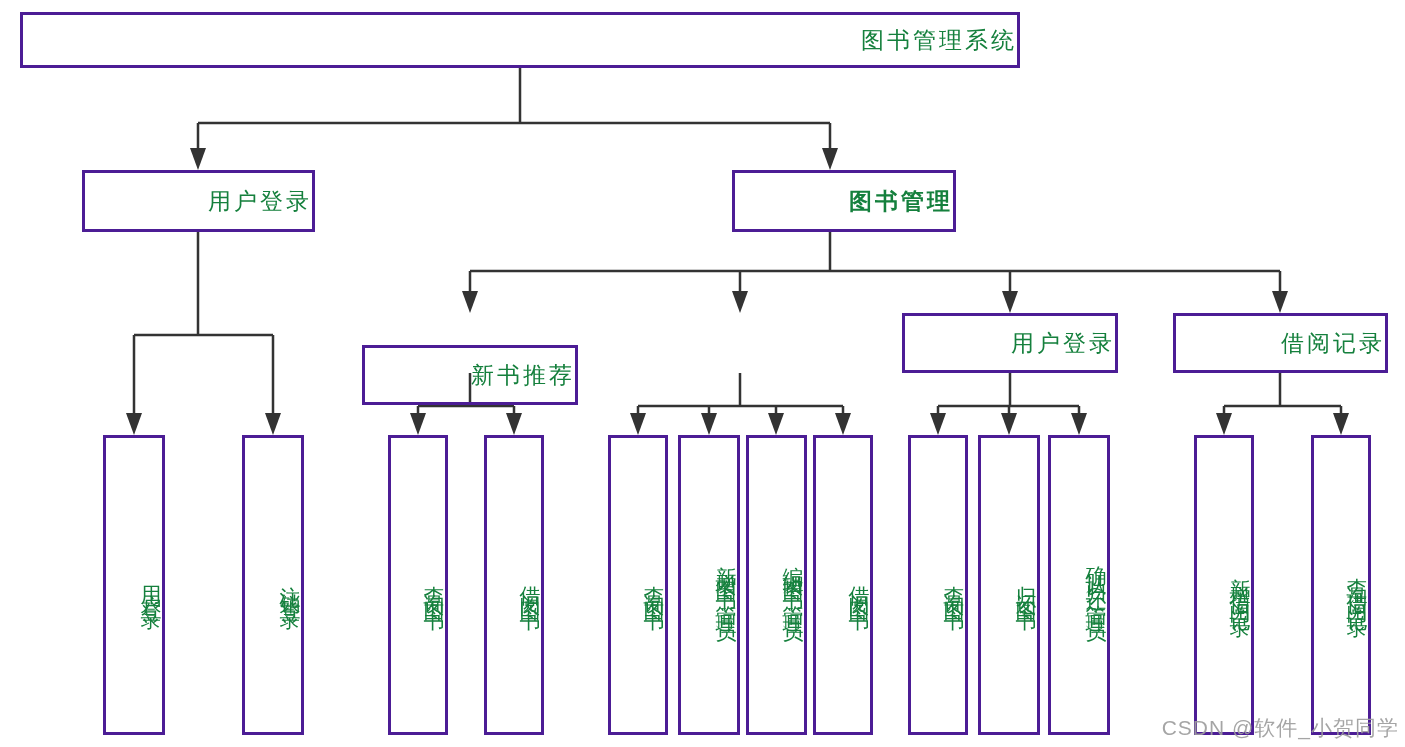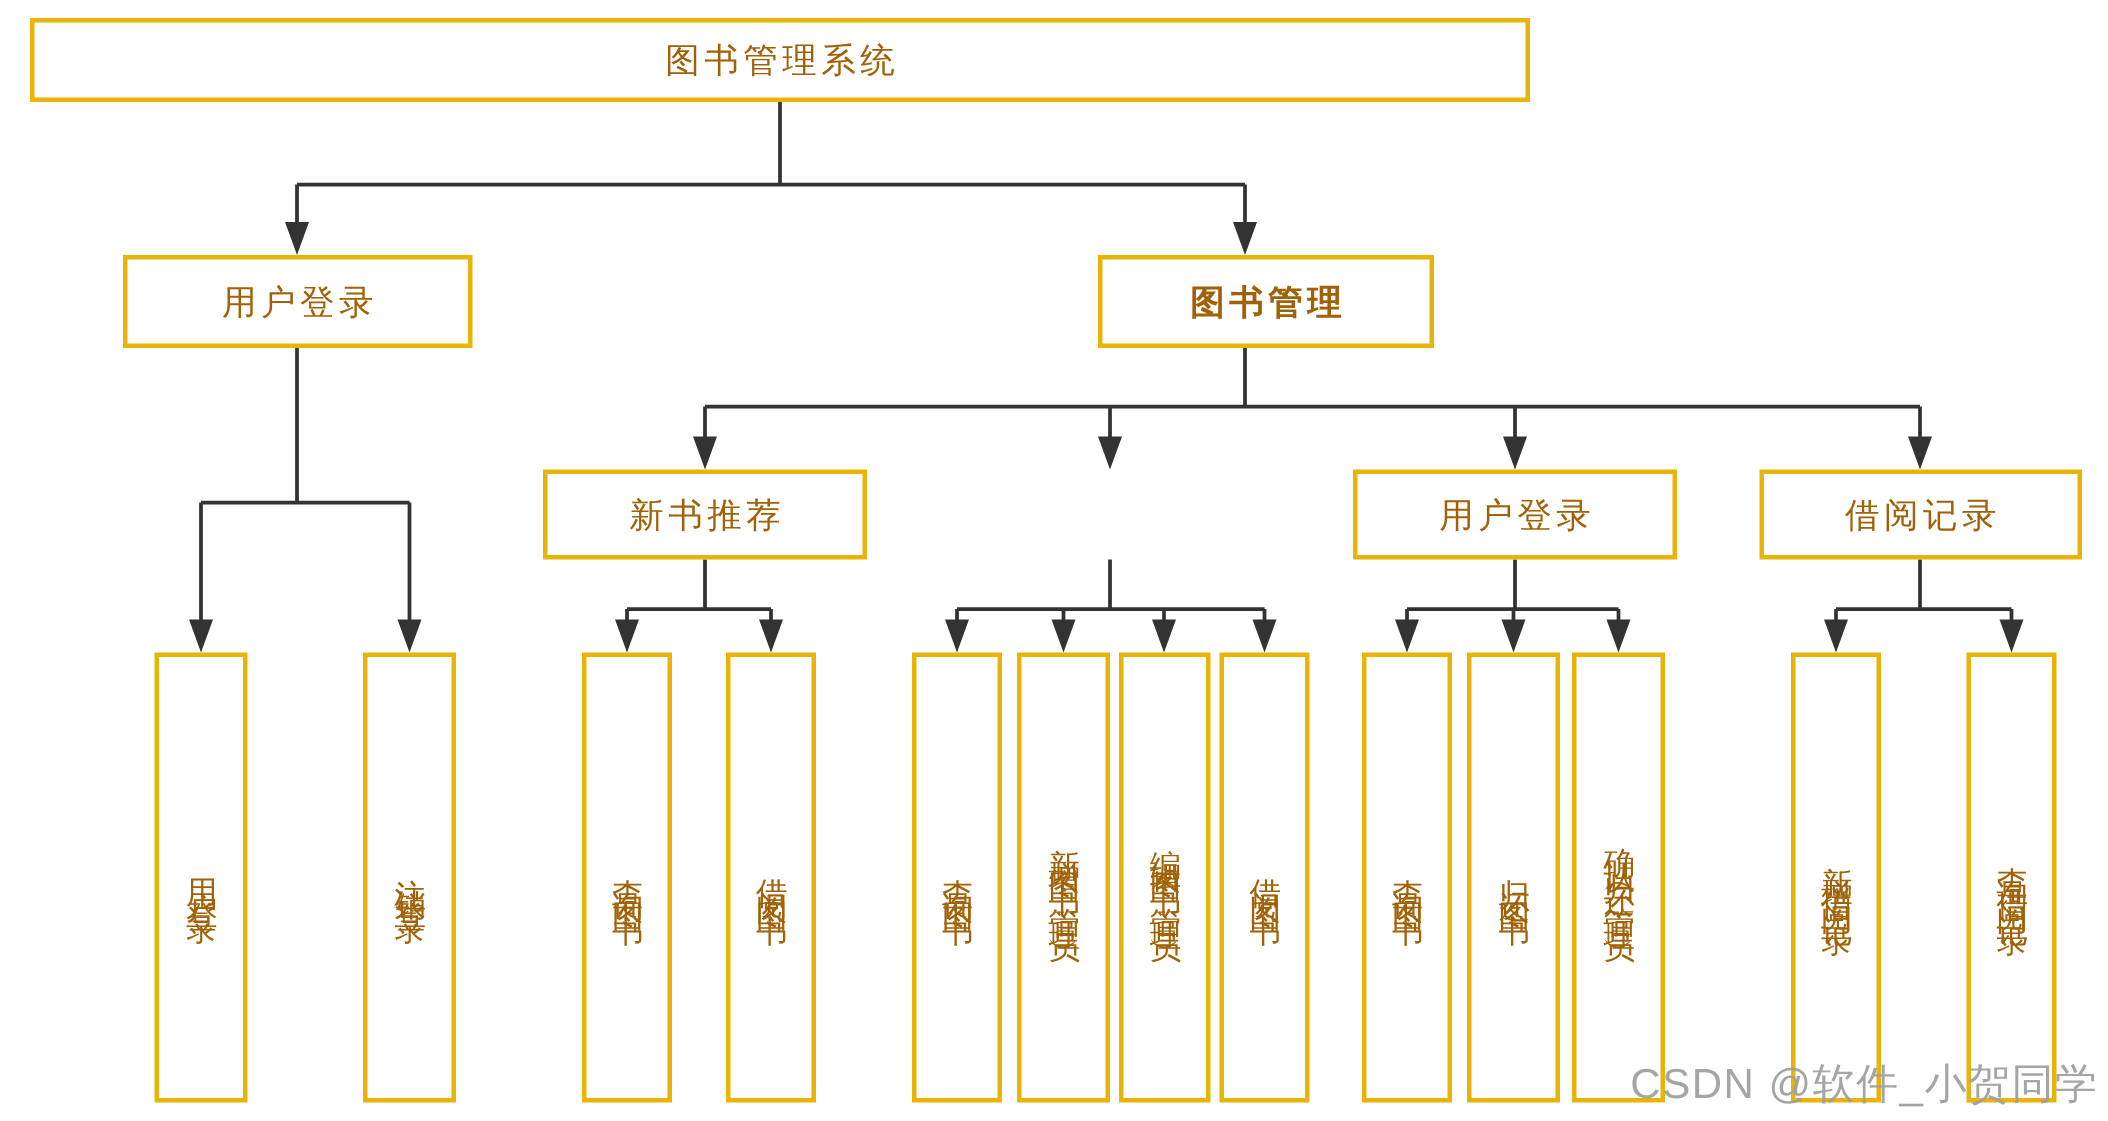"图书管理系统" .box { border: 3px solid #eab308 -> 3px solid #4c1d95; color: #a16207 -> #15803d; justify-content: center -> flex-end }
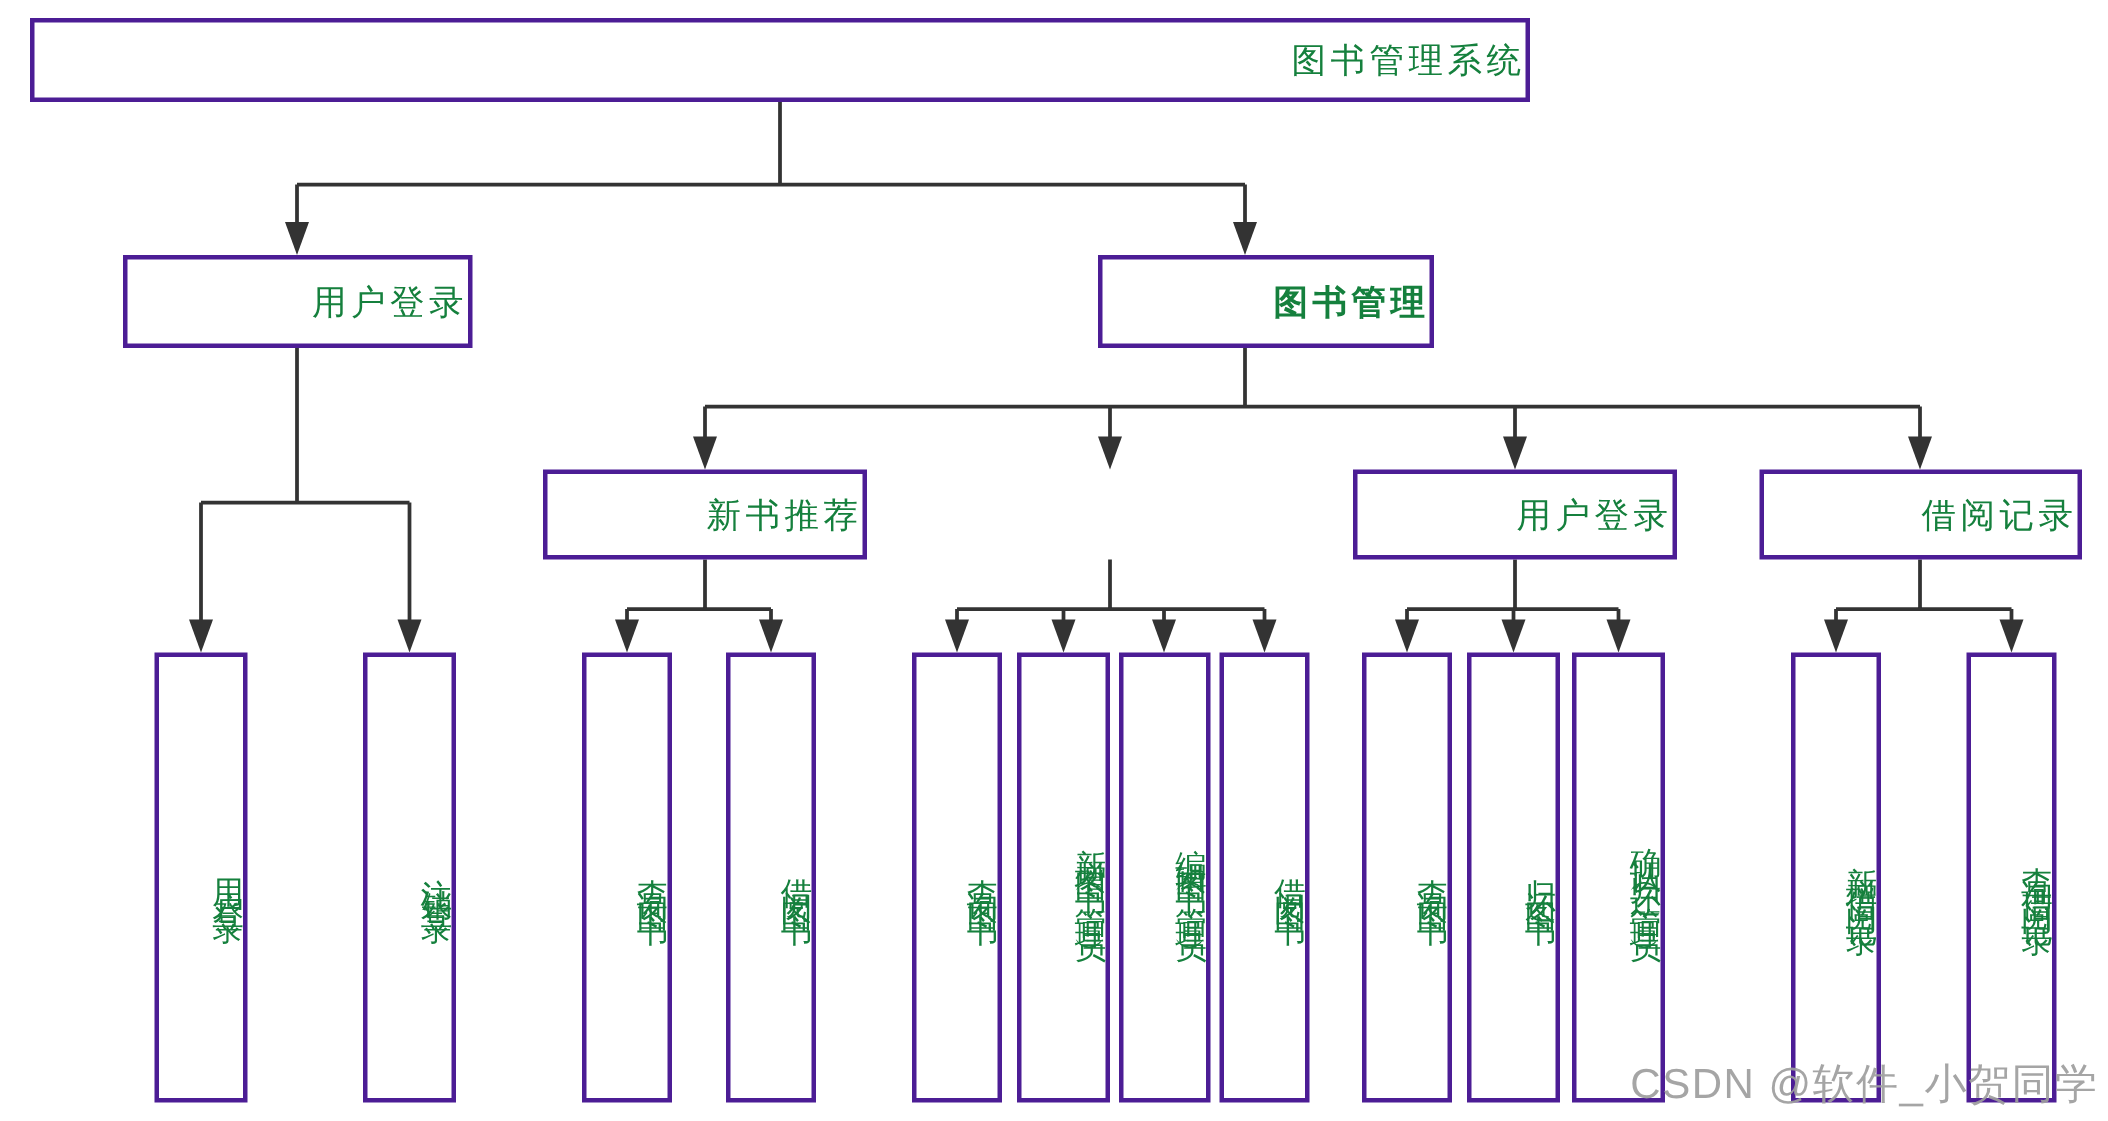"新书推荐" div.box { margin-top: none -> 32px }
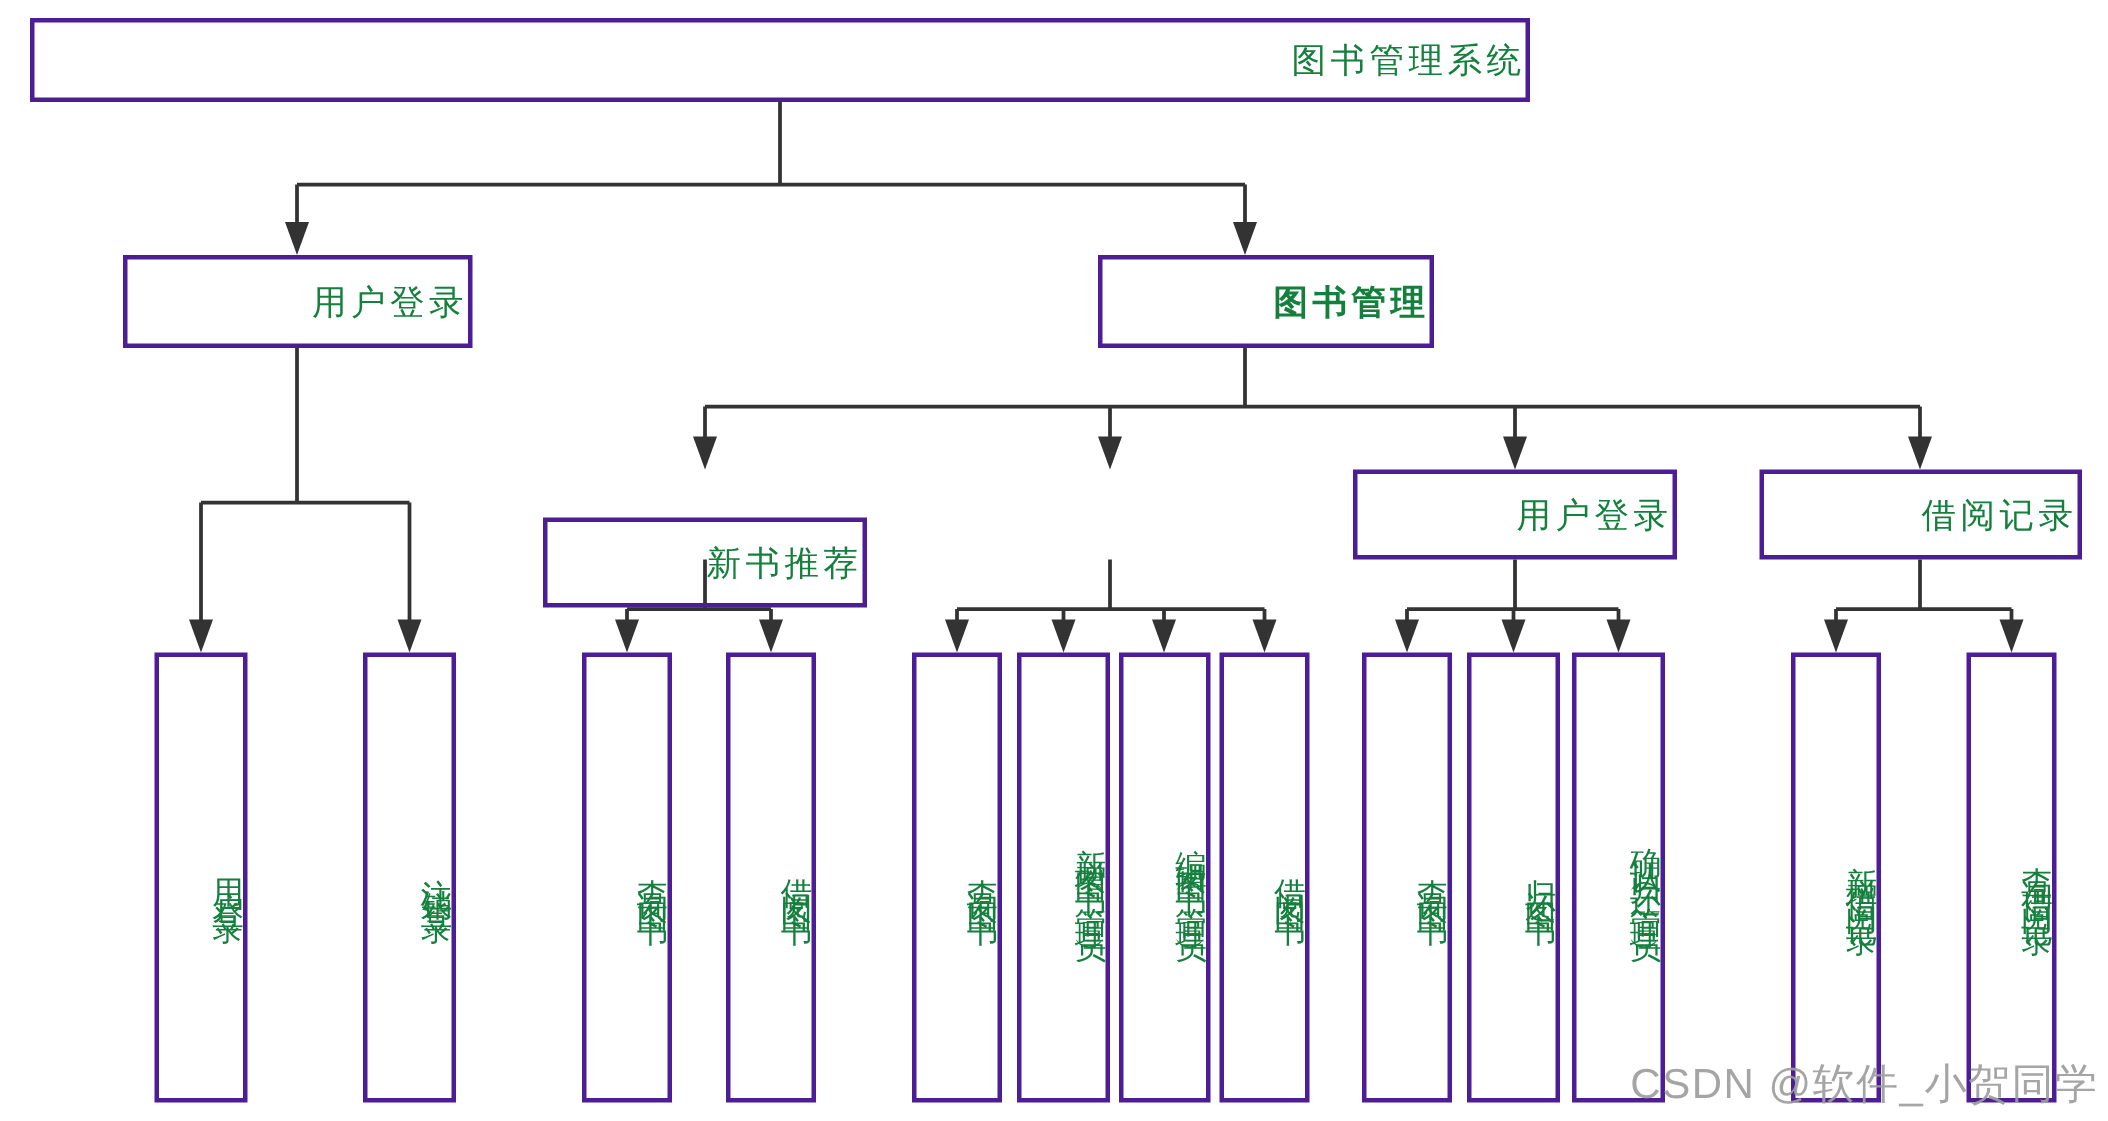"CSDN @软件_小贺同学" .watermark { font-size: 28px -> 21px }
